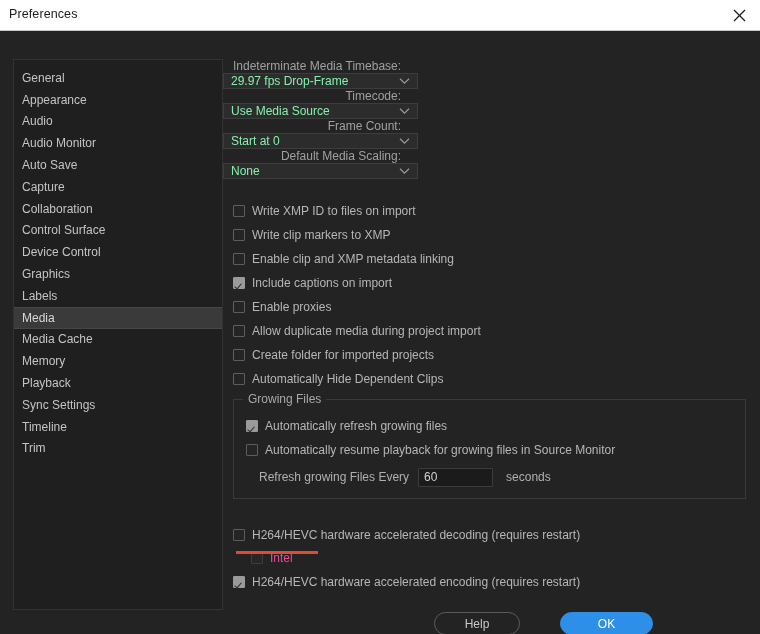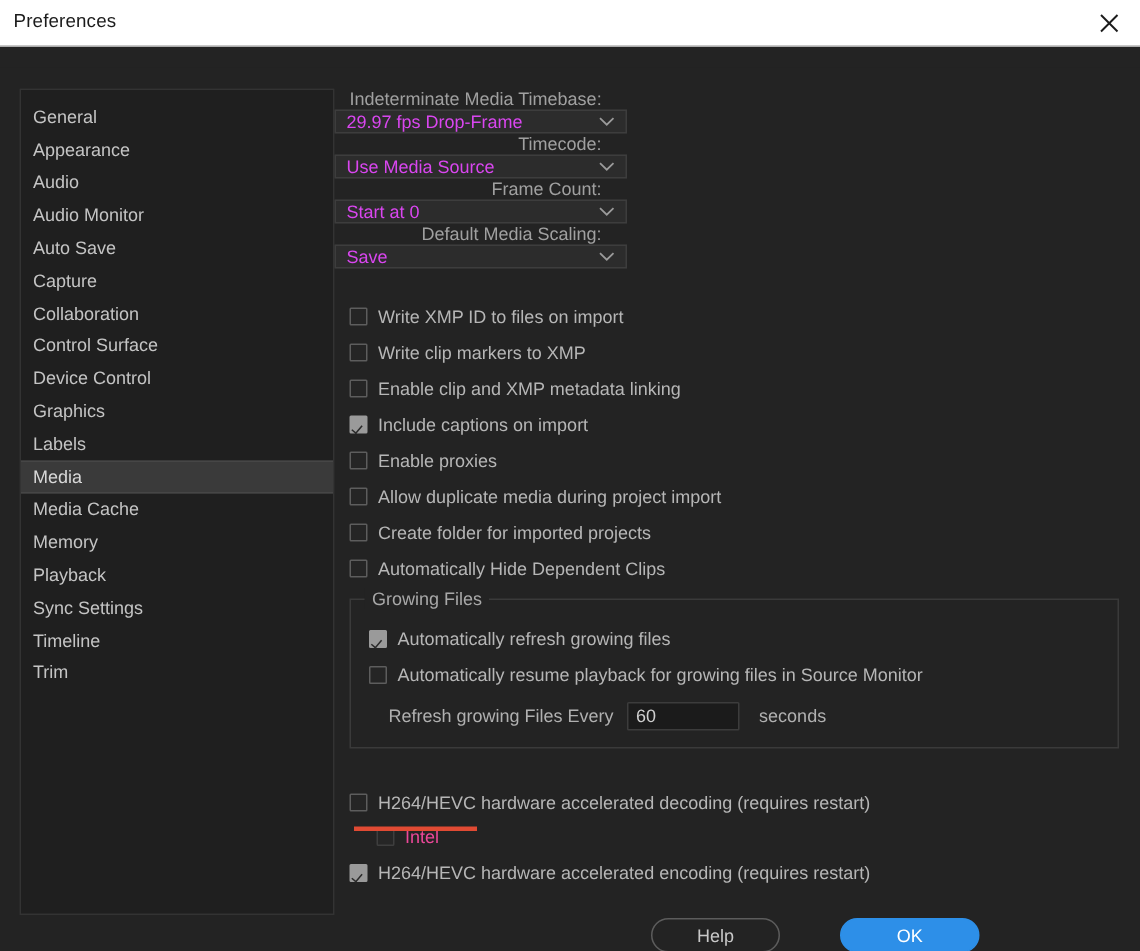"29.97 fps Drop-Frame" .dropdown-value { color: #d946ef -> #86efac }
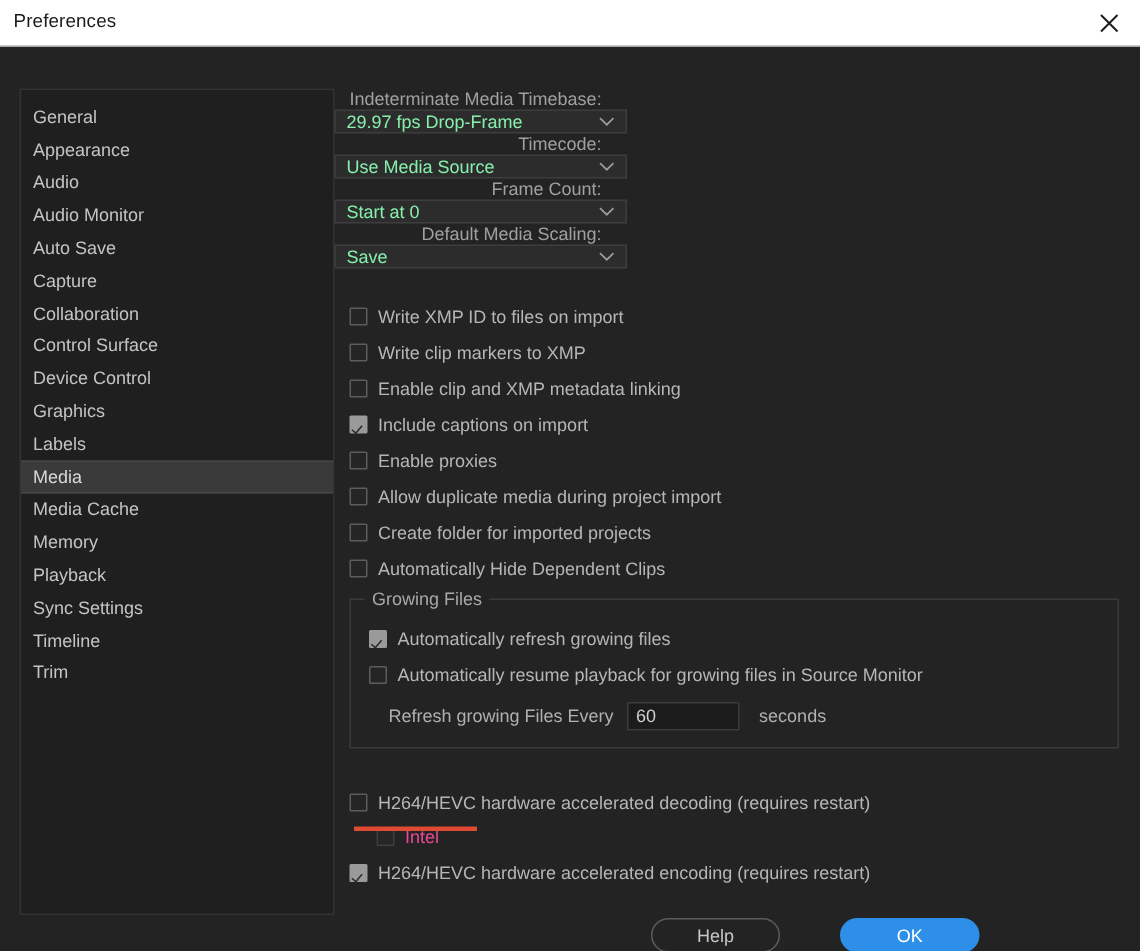"Save" span.dropdown-value { text: Save -> None }
